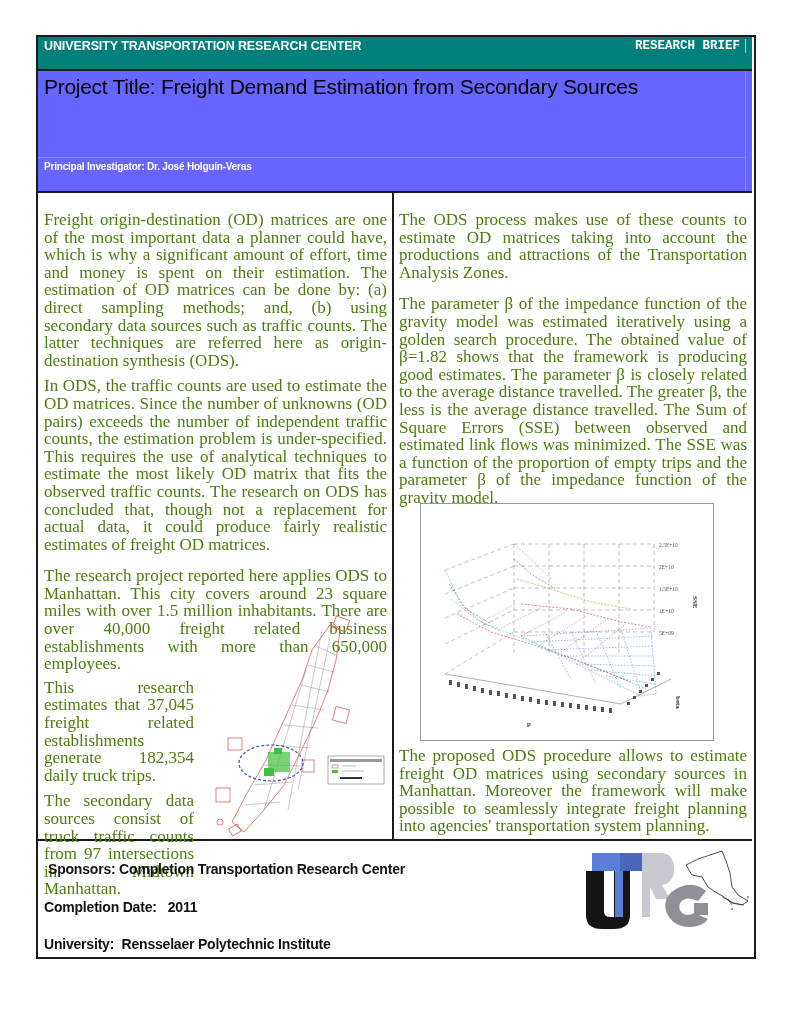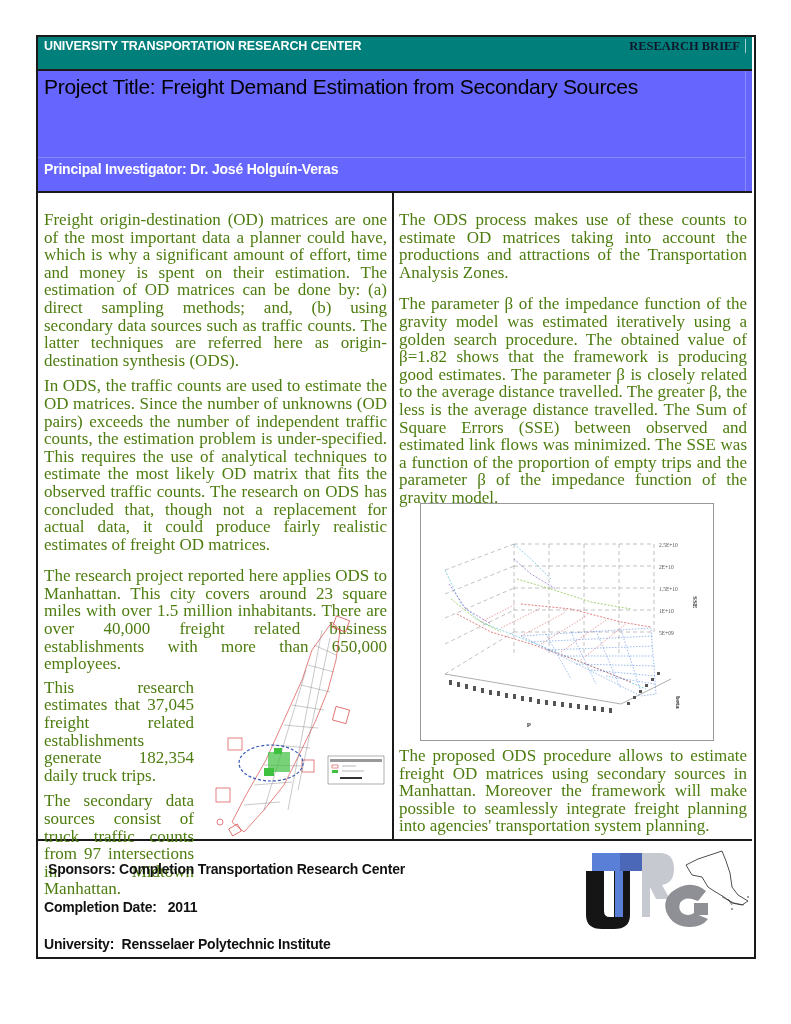"RESEARCH BRIEF" .topbar .right { color: #0f172a -> #ffffff; font-family: Liberation Serif, serif -> Liberation Mono, monospace }
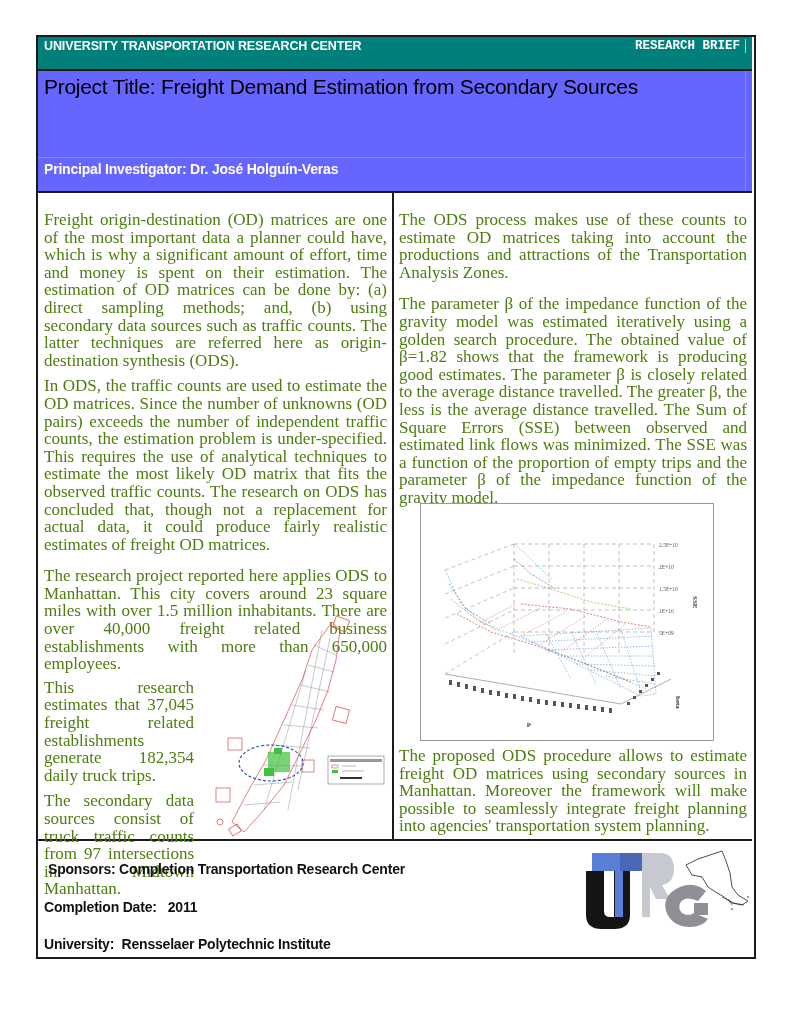"Principal Investigator: Dr. José" .titlebox .pi { font-size: 14px -> 10px }
